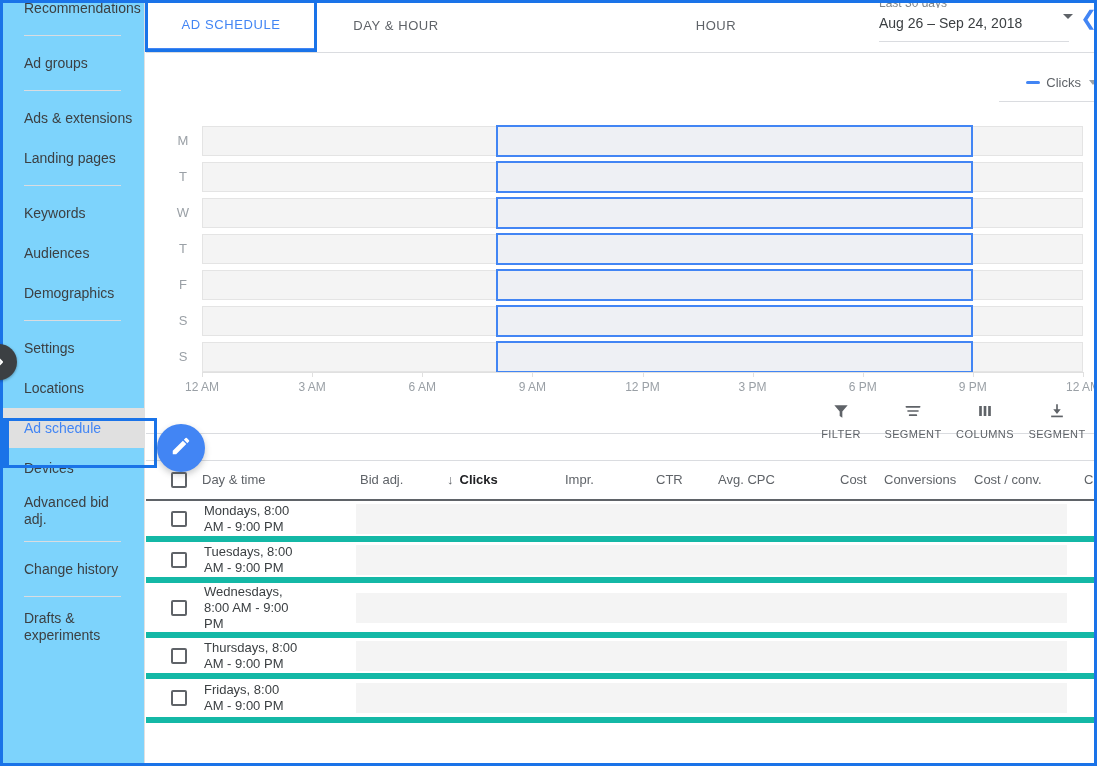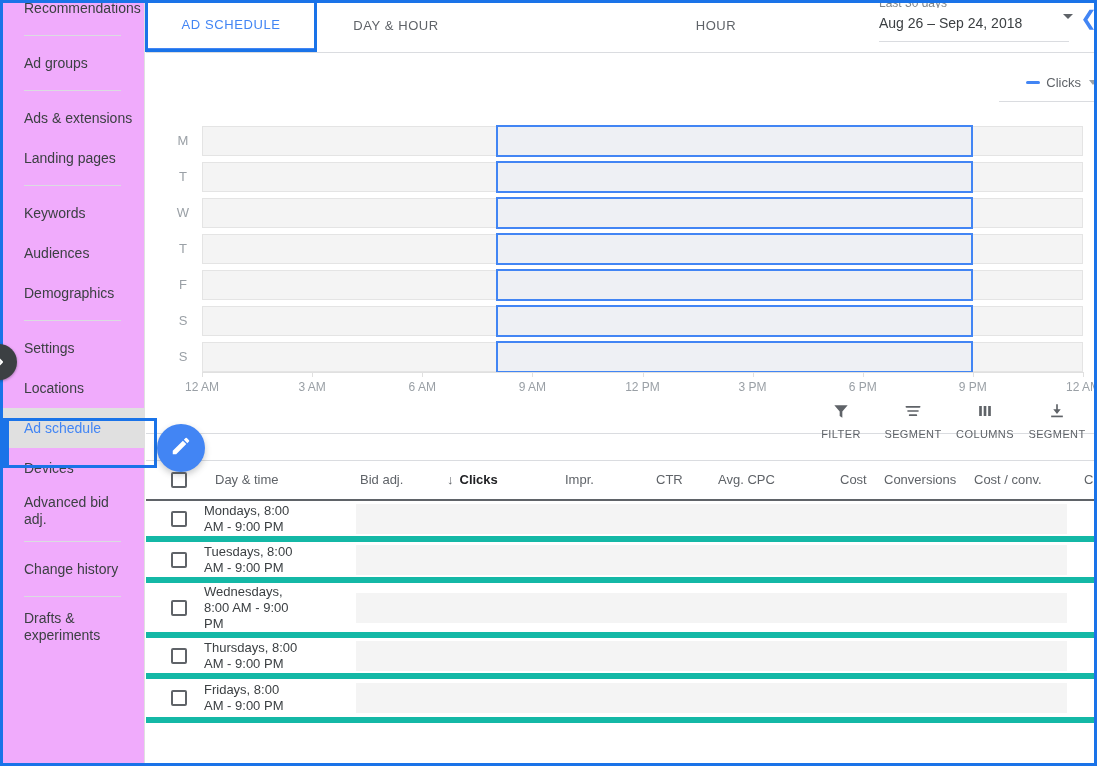"Recommendations" .sidebar { background: #f0abfc -> #7dd3fc }
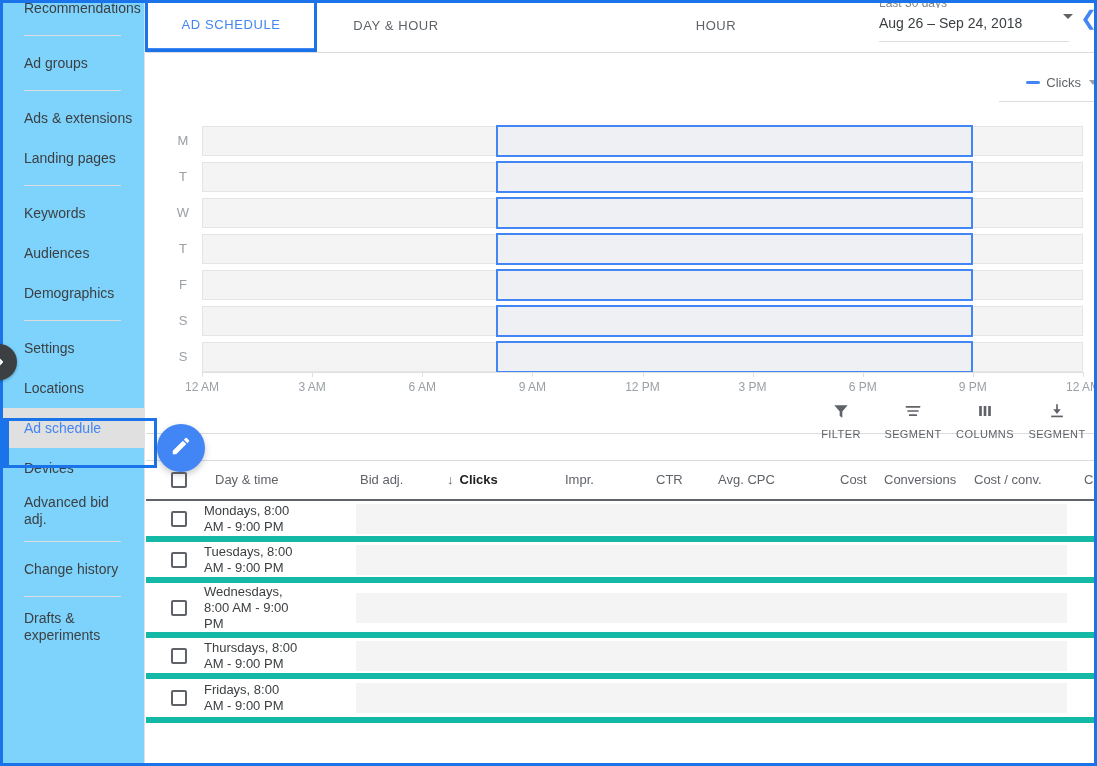"Day & time" div.th { left: 69px -> 56px }
